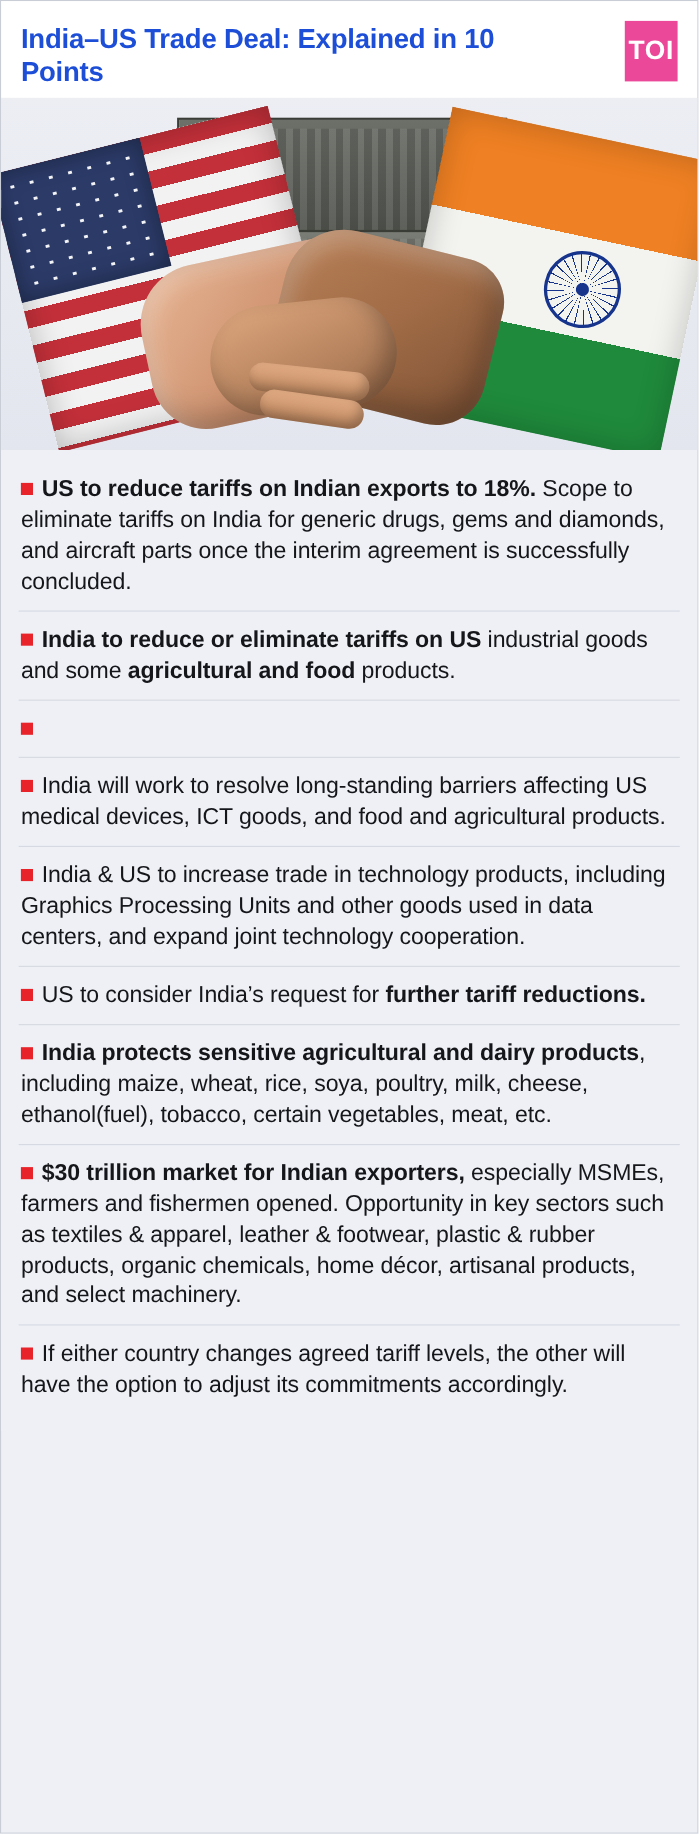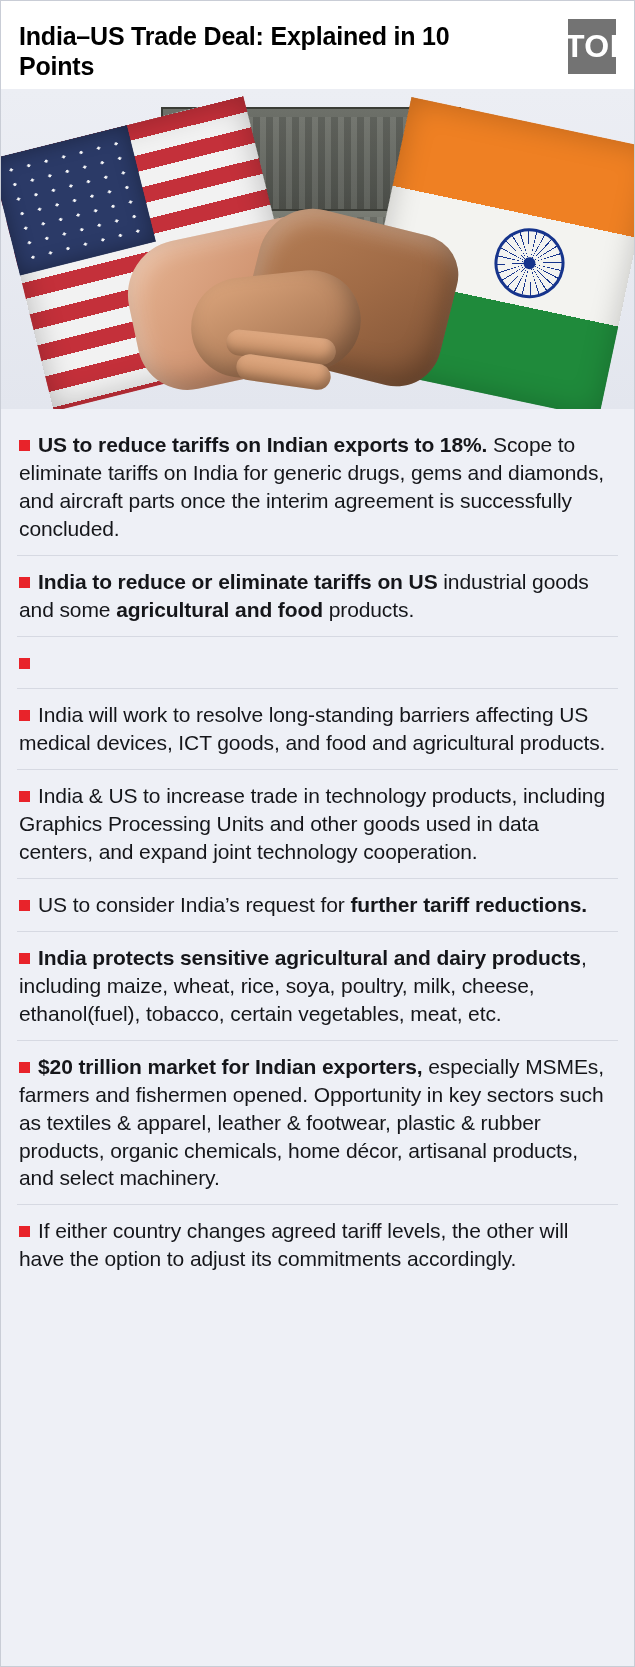"India–US Trade Deal: Explained in" .title { color: #000000 -> #1d4ed8 }
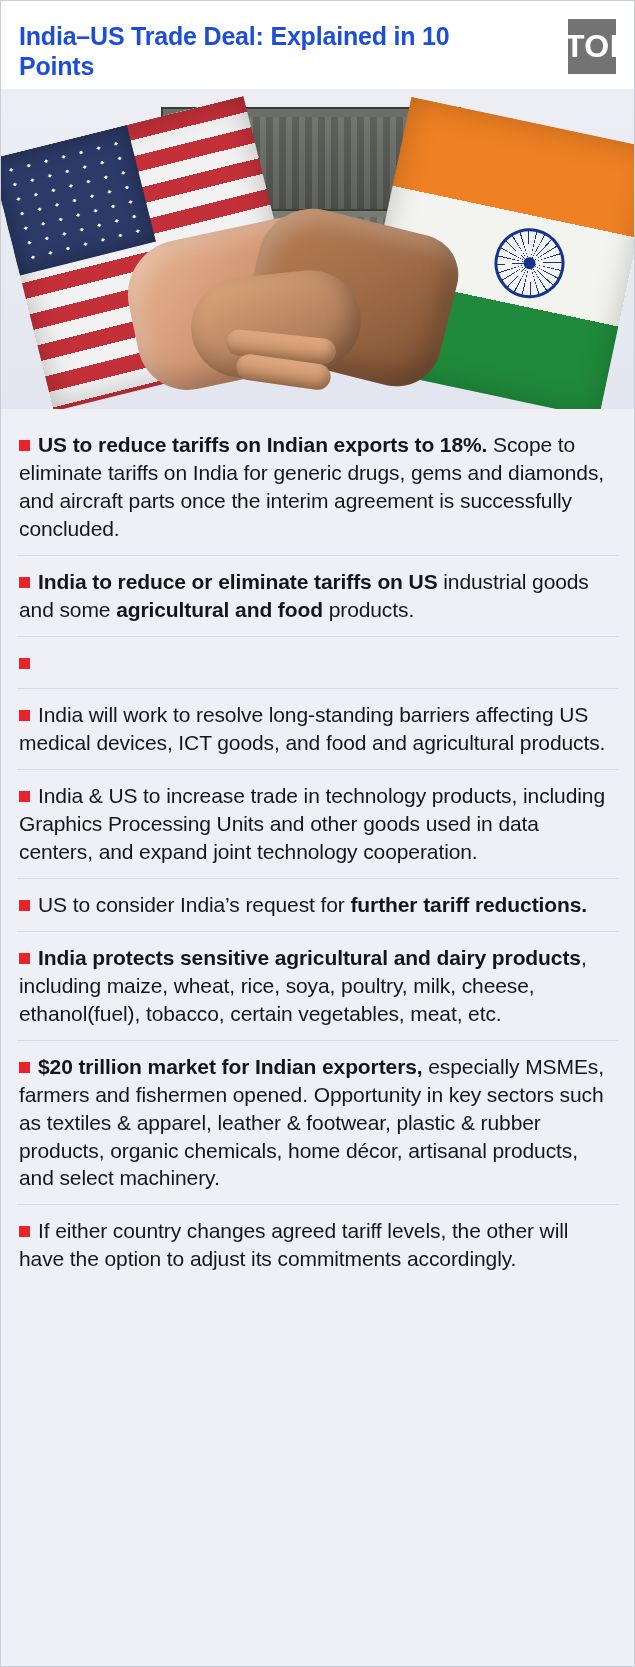"TOI" .logo { background: #737373 -> #ec4899; font-size: 32px -> 24px }
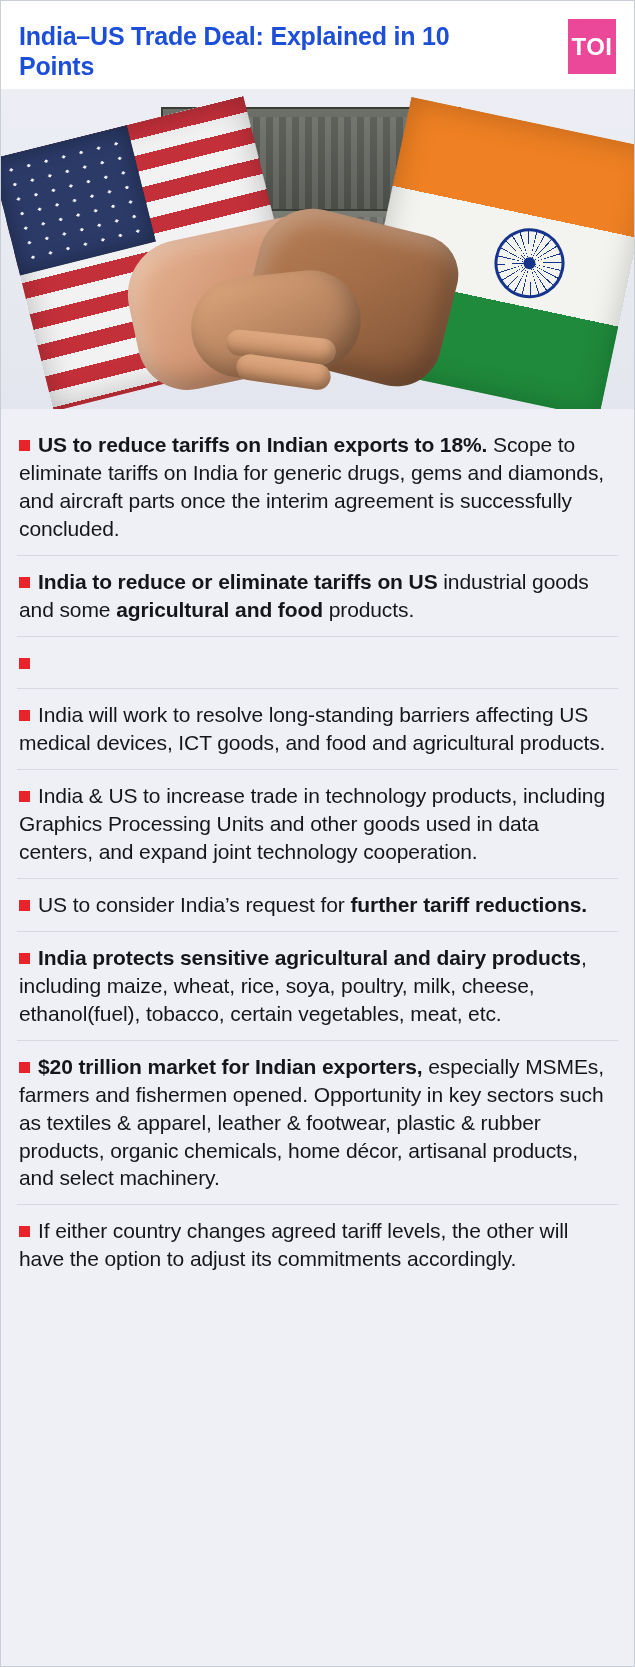"$20 trillion market for Indian" b { text: $20 -> $30 }
